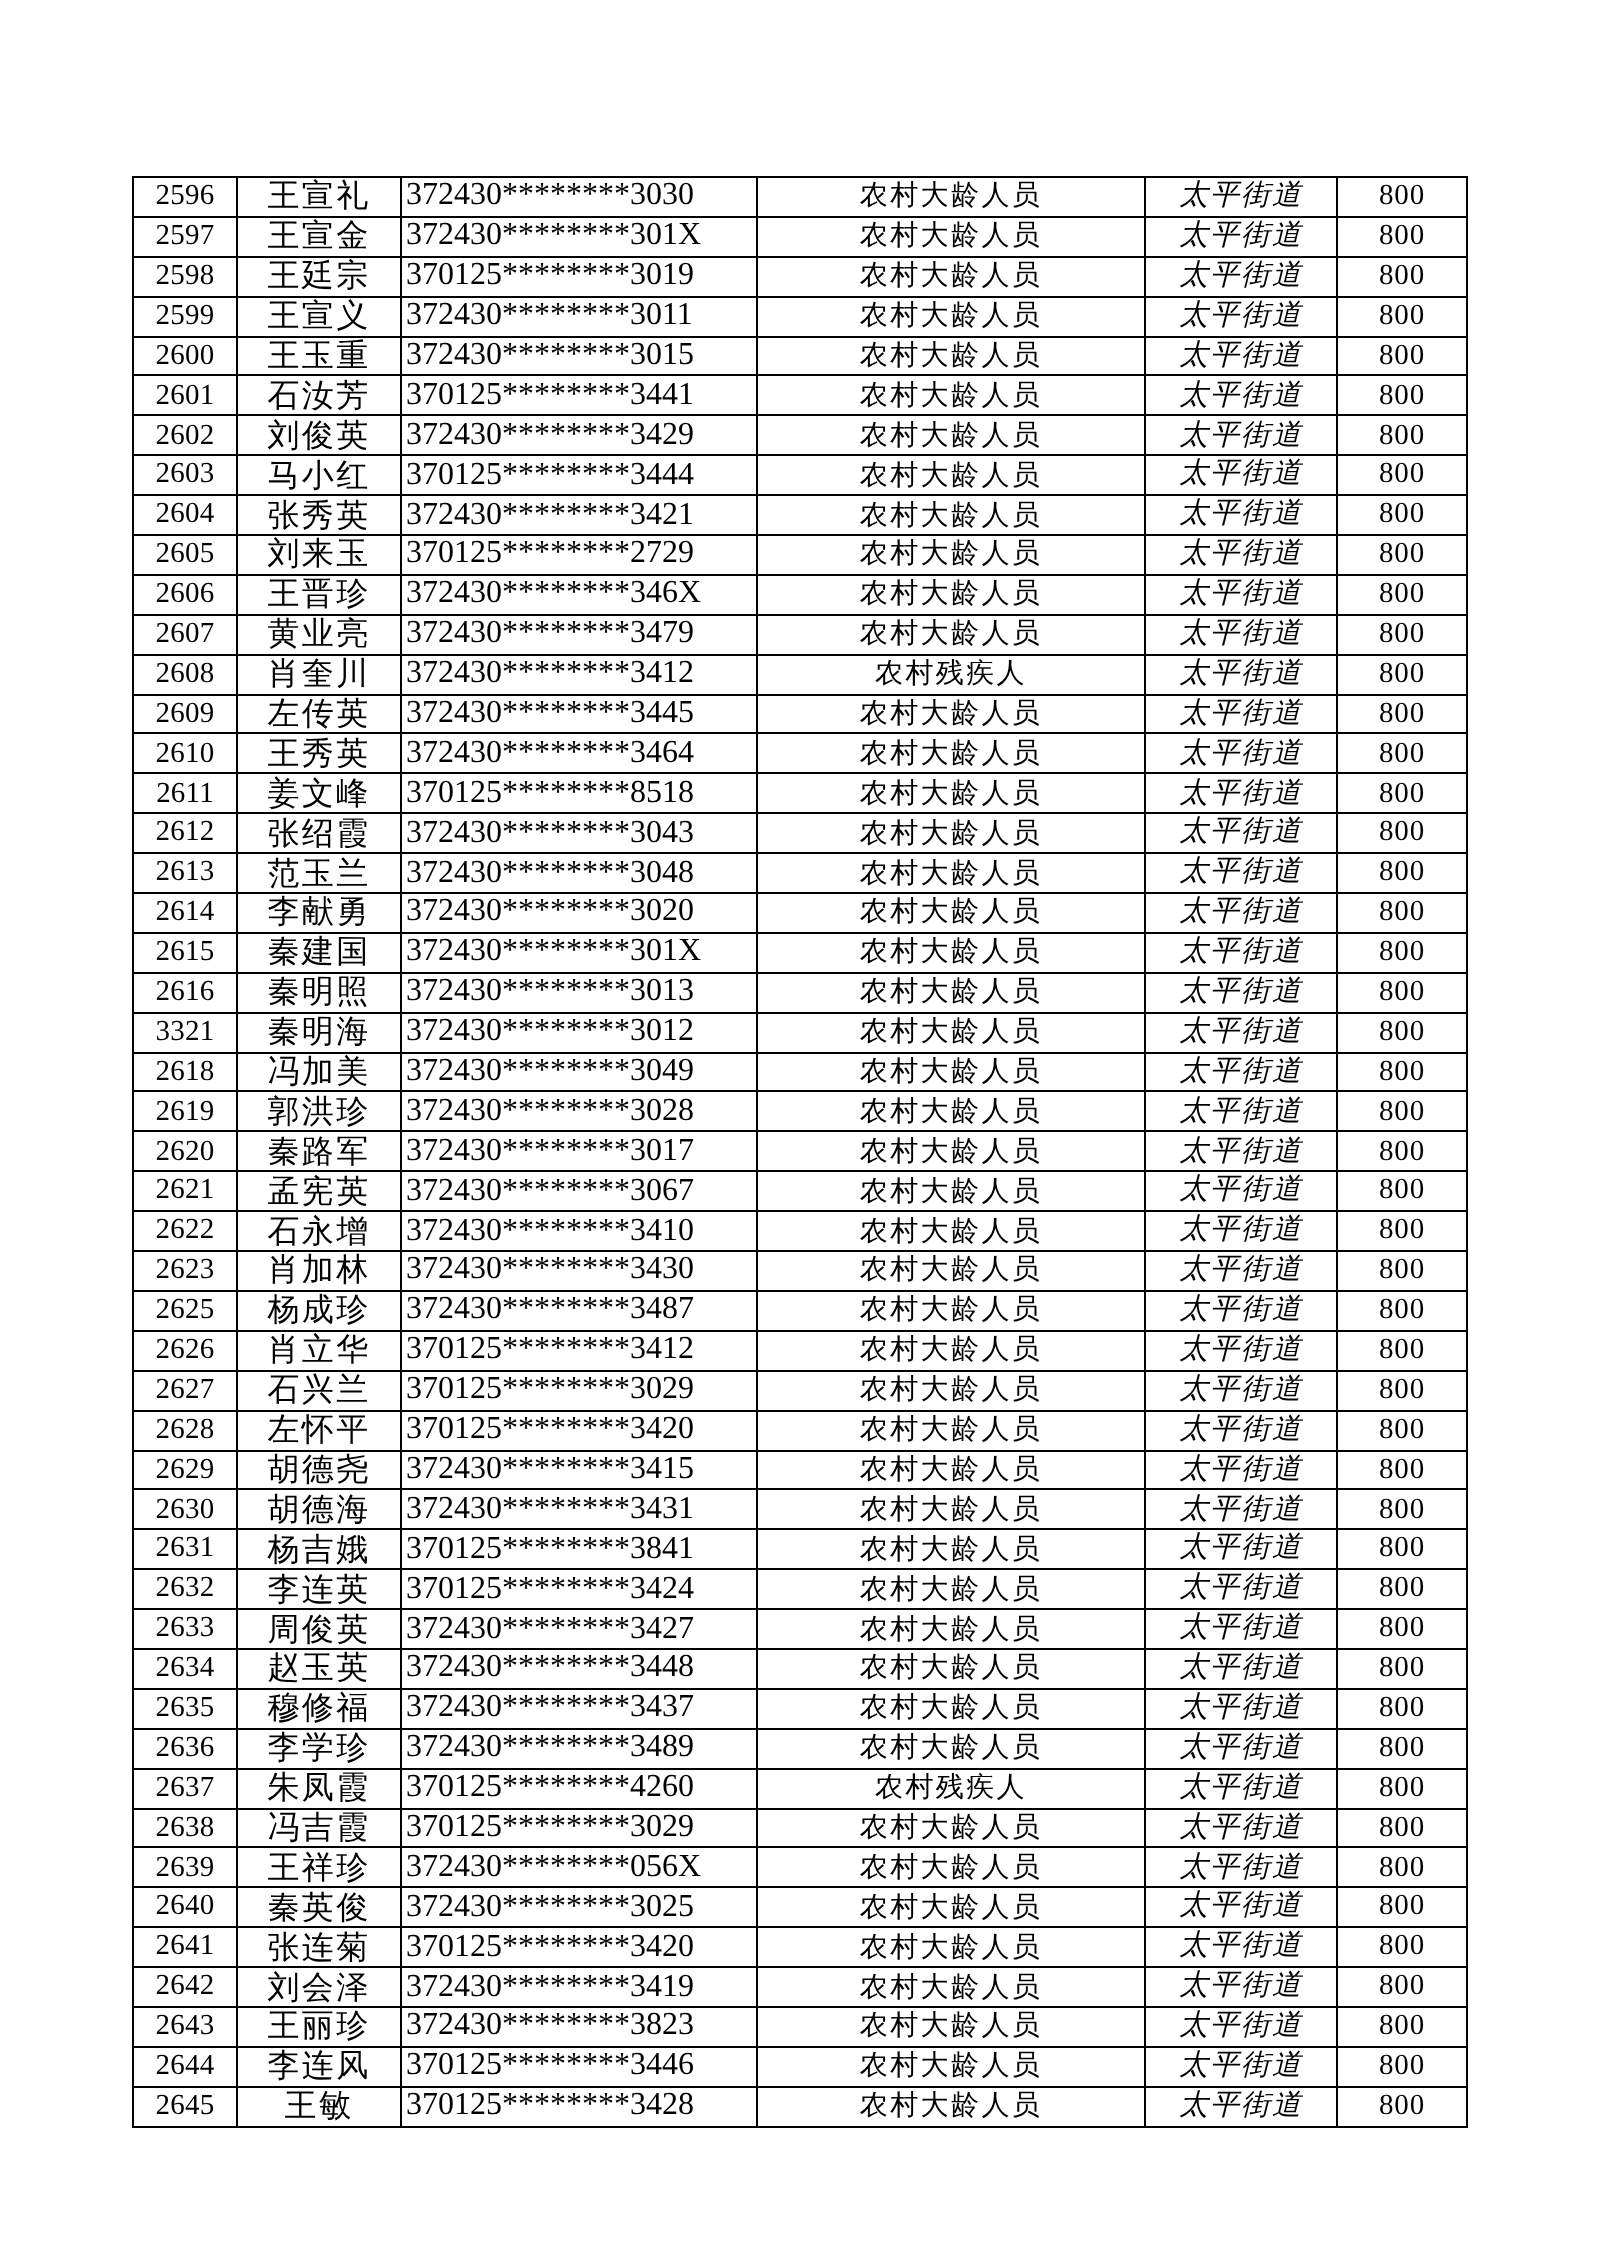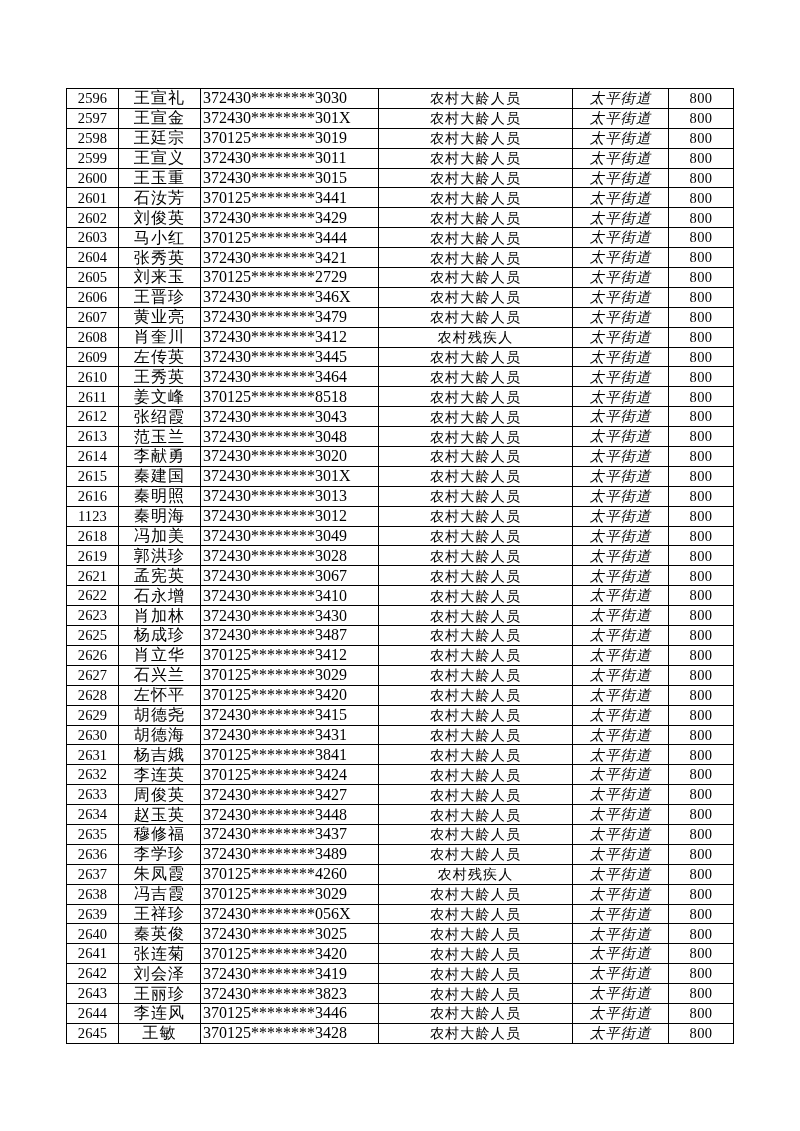"1123" td.cell-seq { text: 1123 -> 3321 }
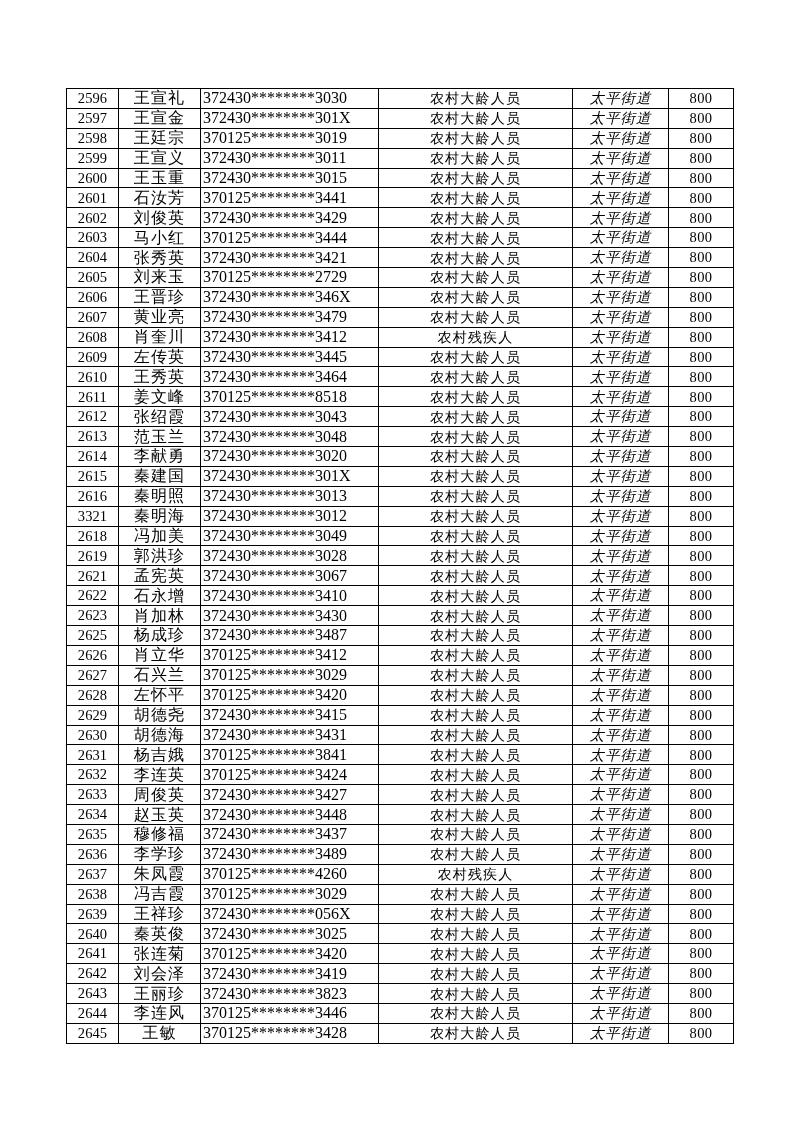"2620" tr { html: none -> <tr> <td>2620</td> <td>秦路军</td> <td>372430********3017</td> <td>农村大龄人员</td> <td>太平街道</td> <td>800</td> </tr> }
